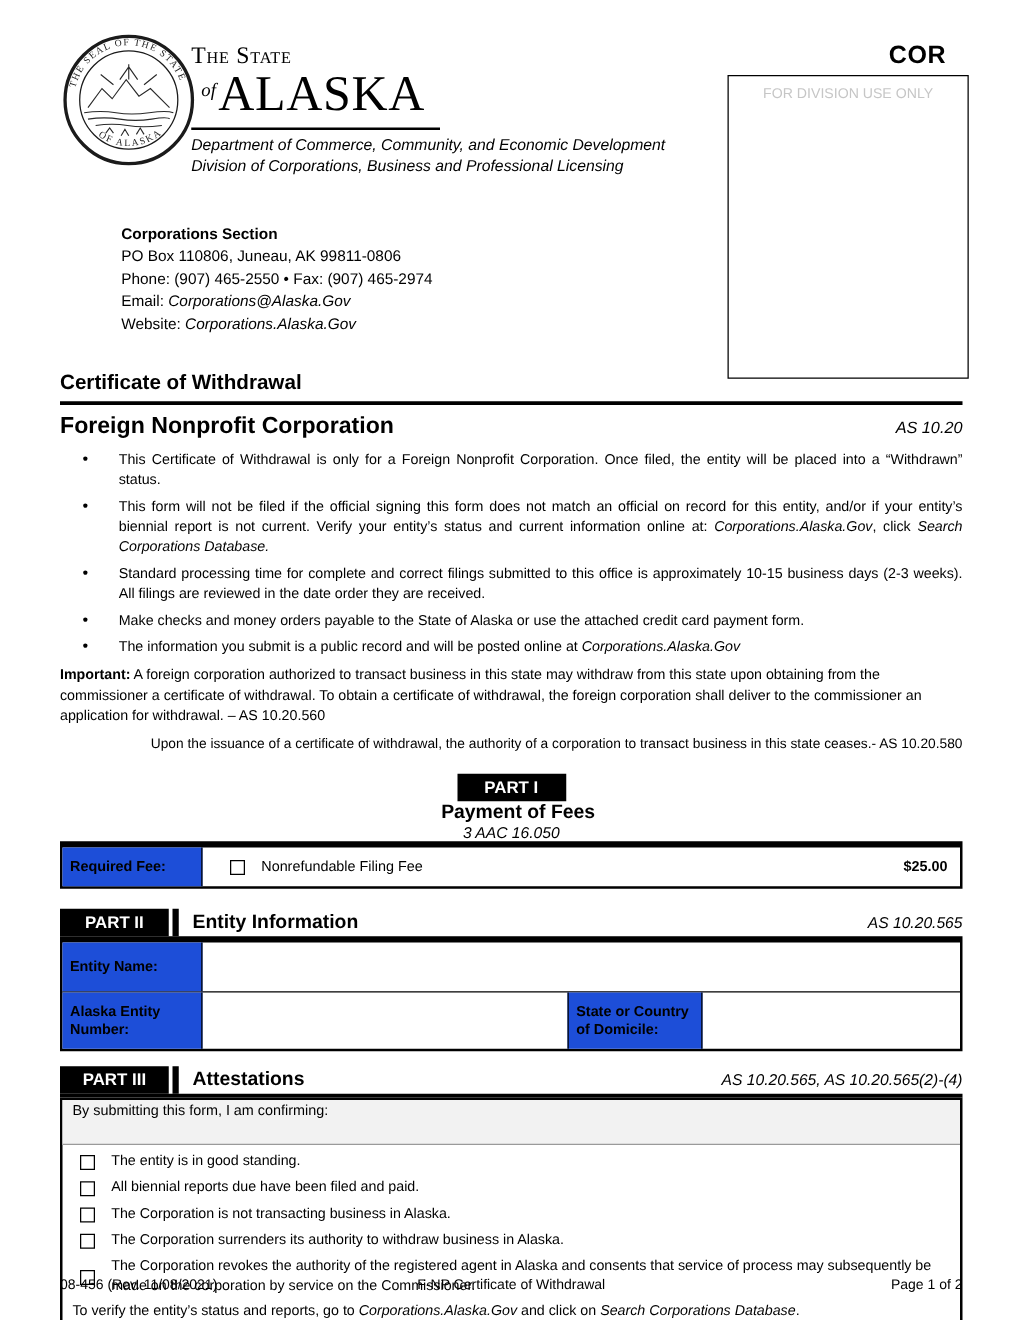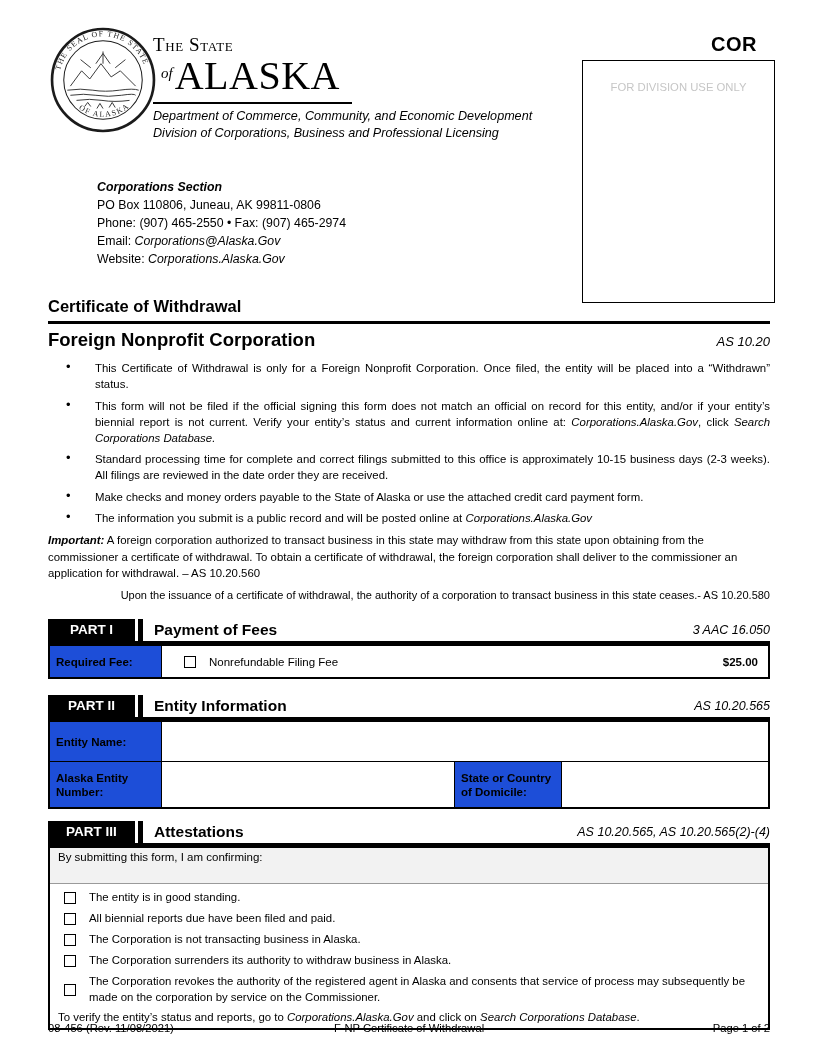"FOR DIVISION USE ONLY" .division-box { padding-top: 16px -> 4px }
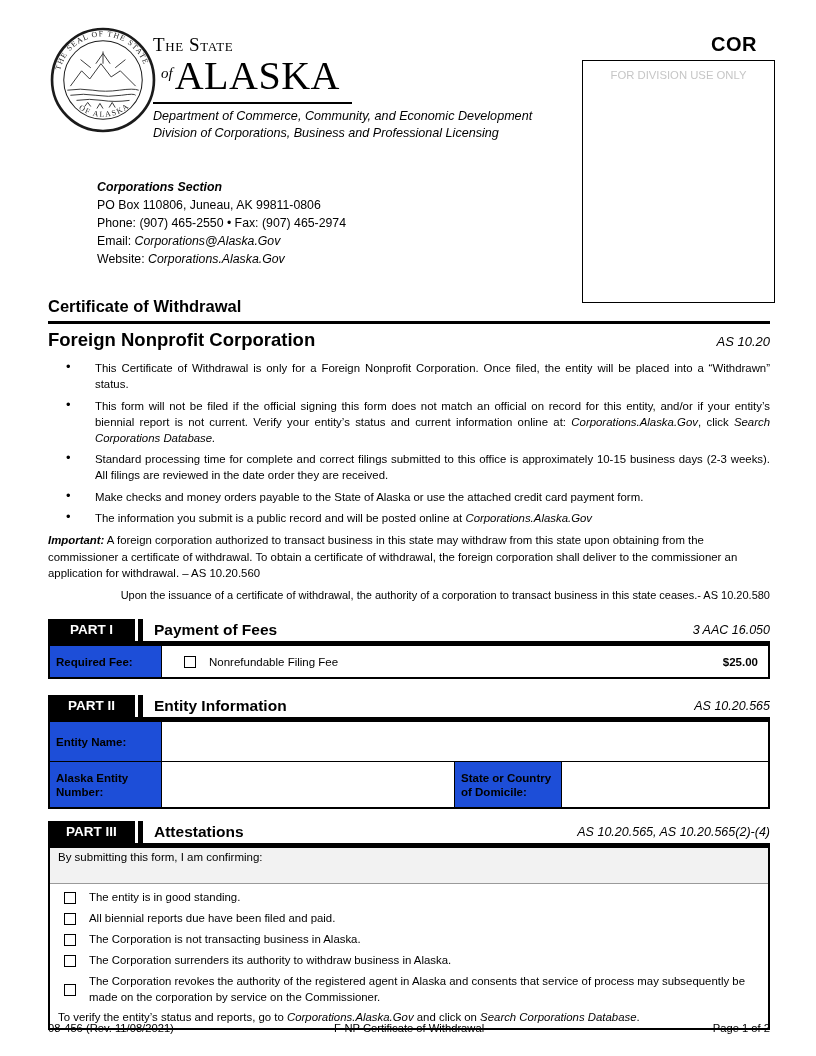"Corporations Section" .b { font-style: italic -> none }
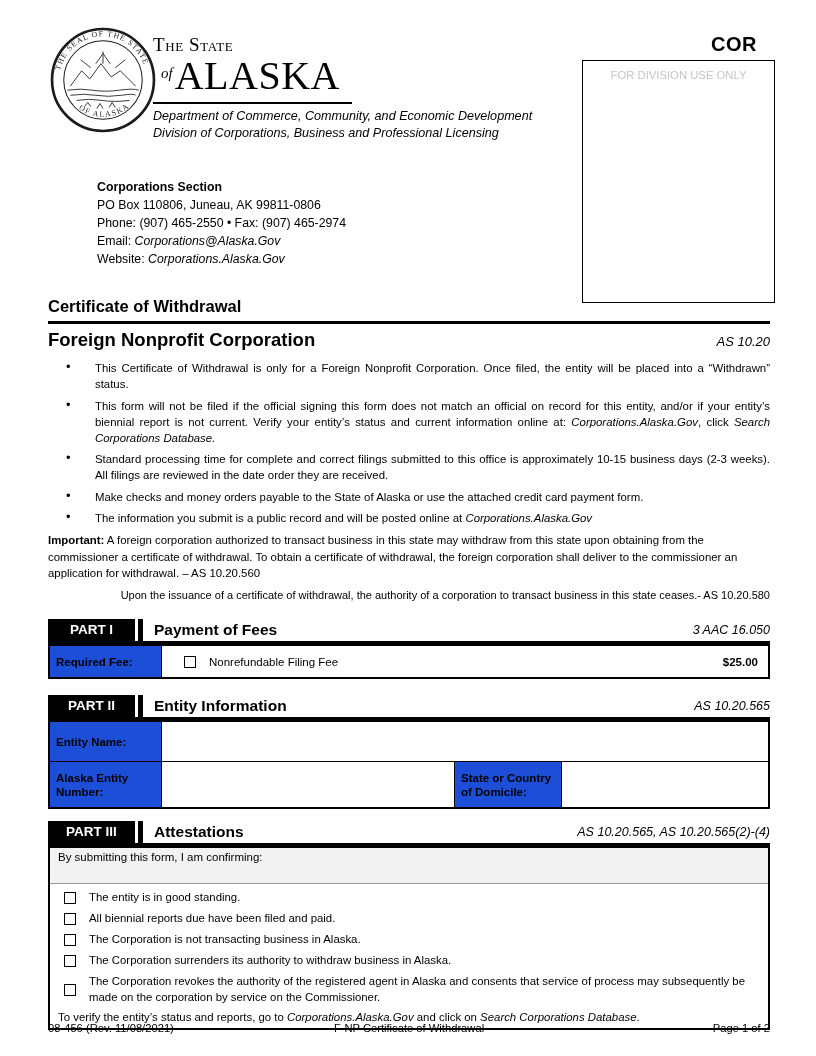"PART I" .part-header.p1 { flex-direction: none -> column }
